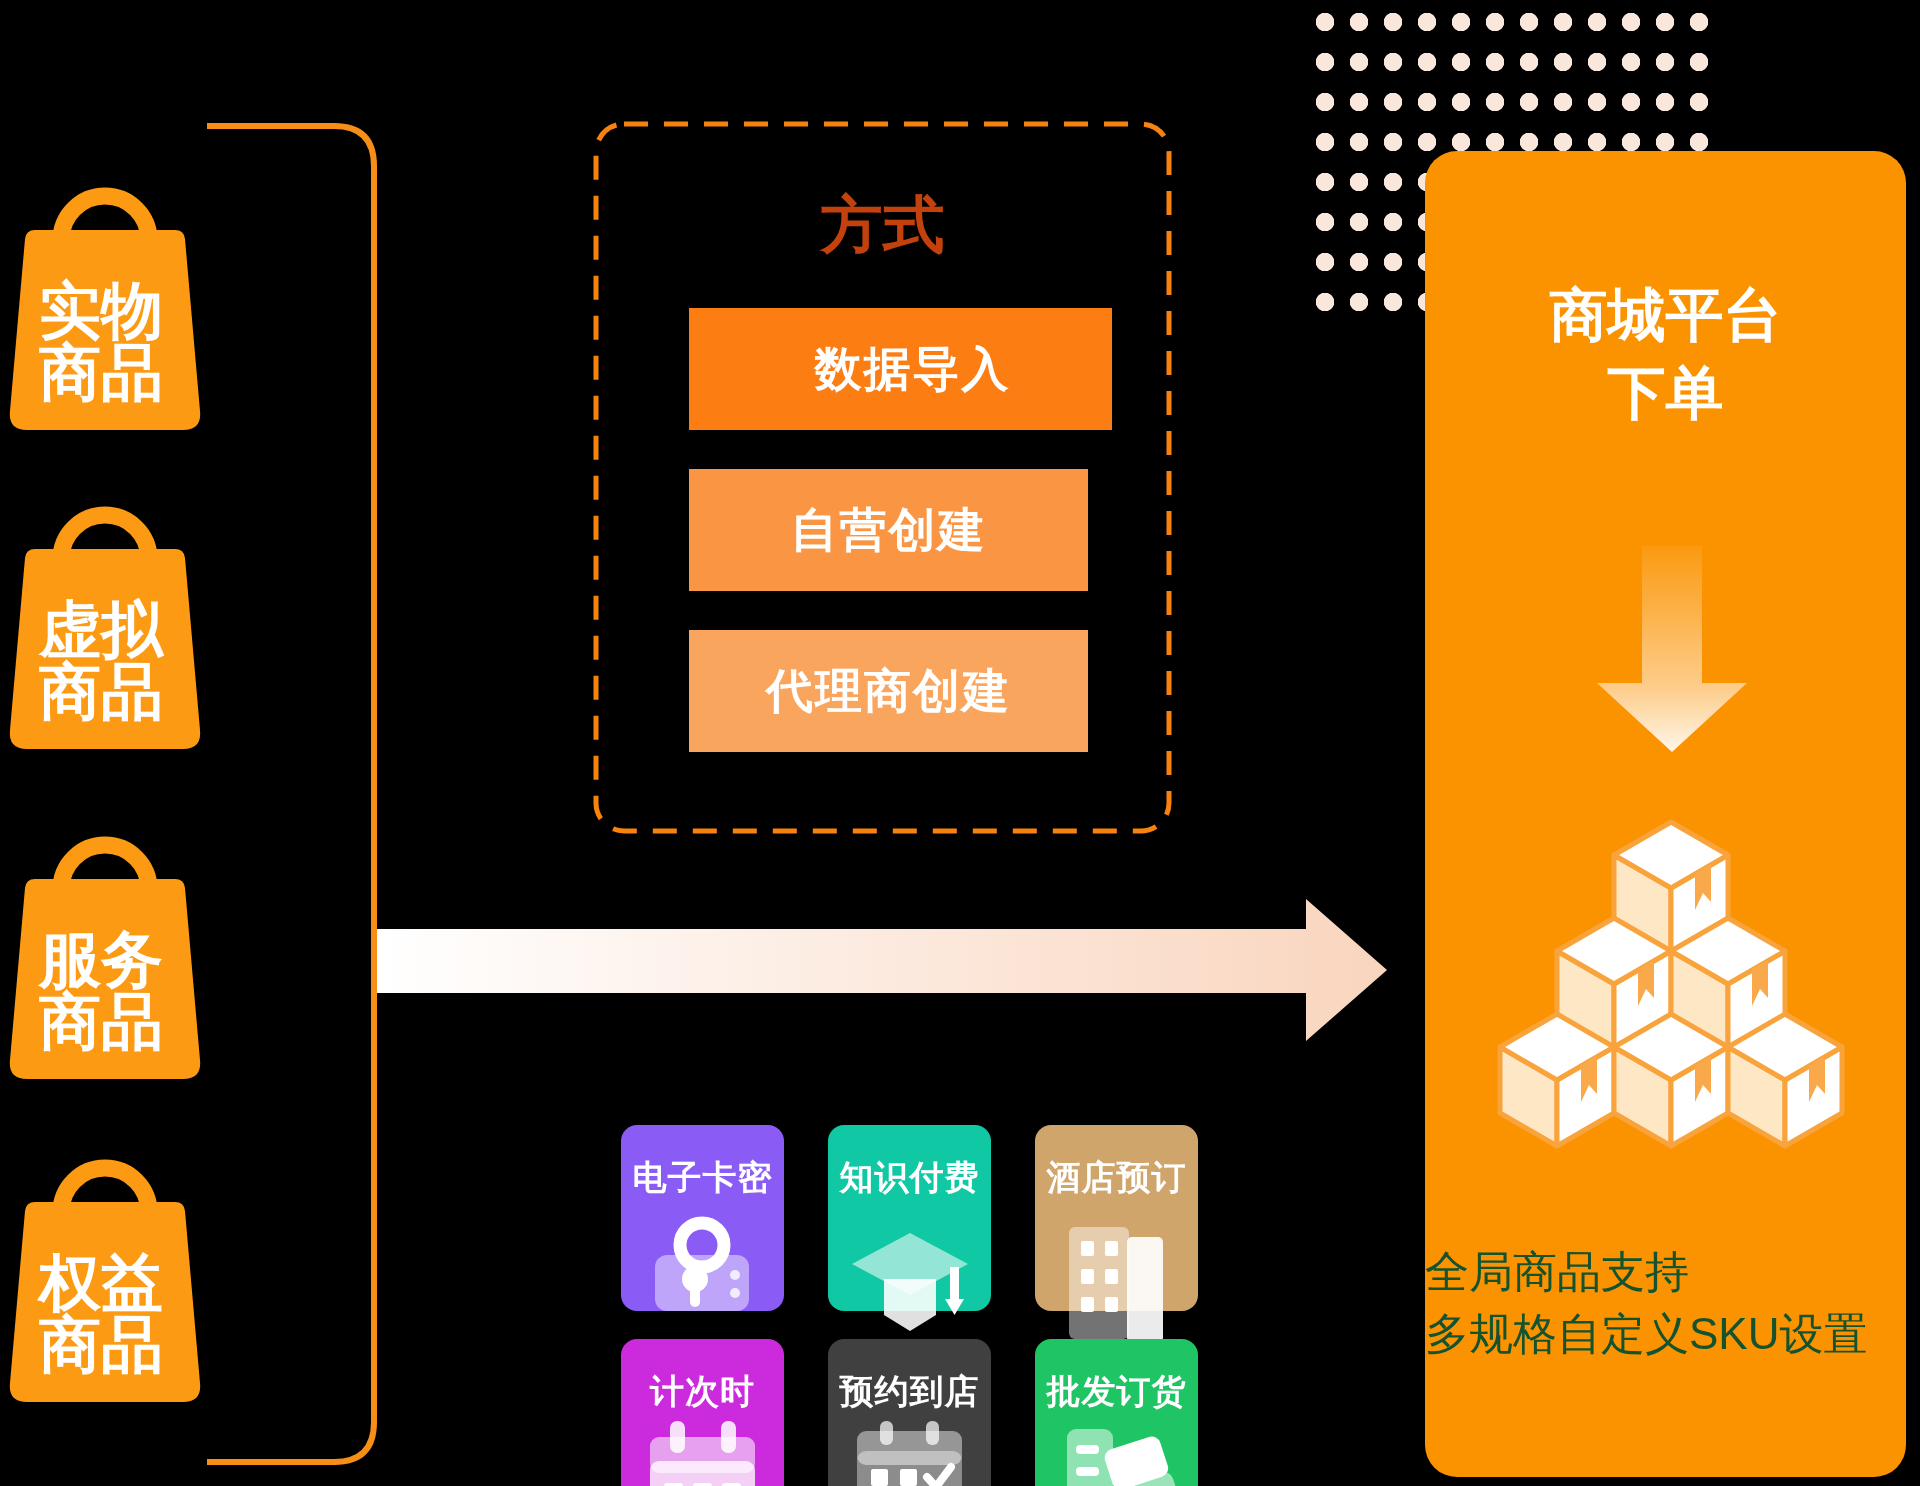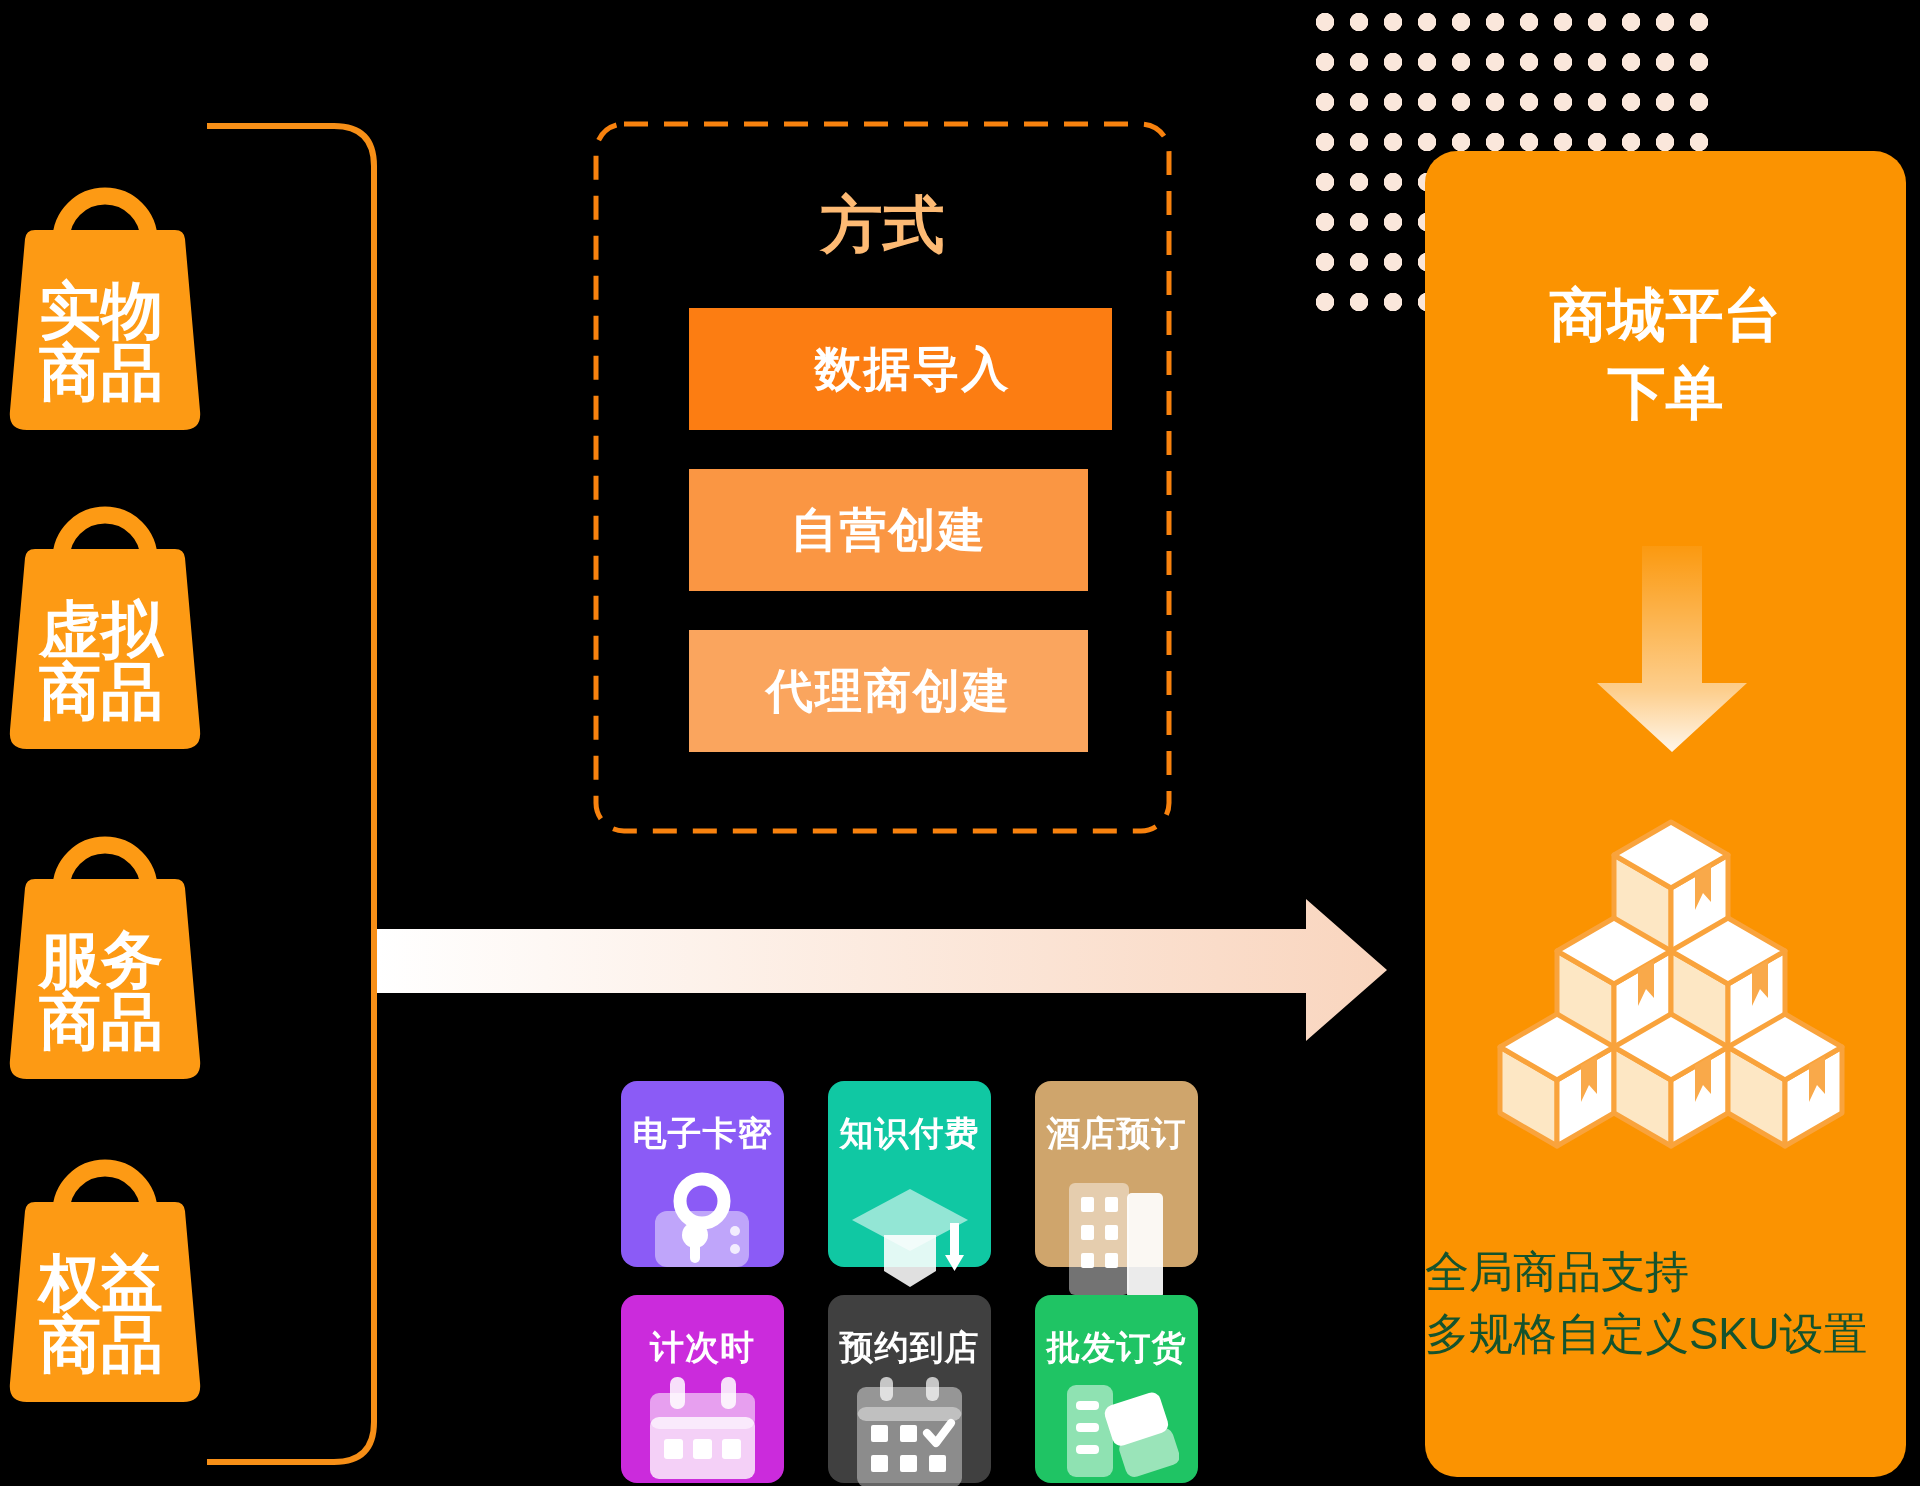"方式" #method-title { color: #fdba74 -> #c2410c }
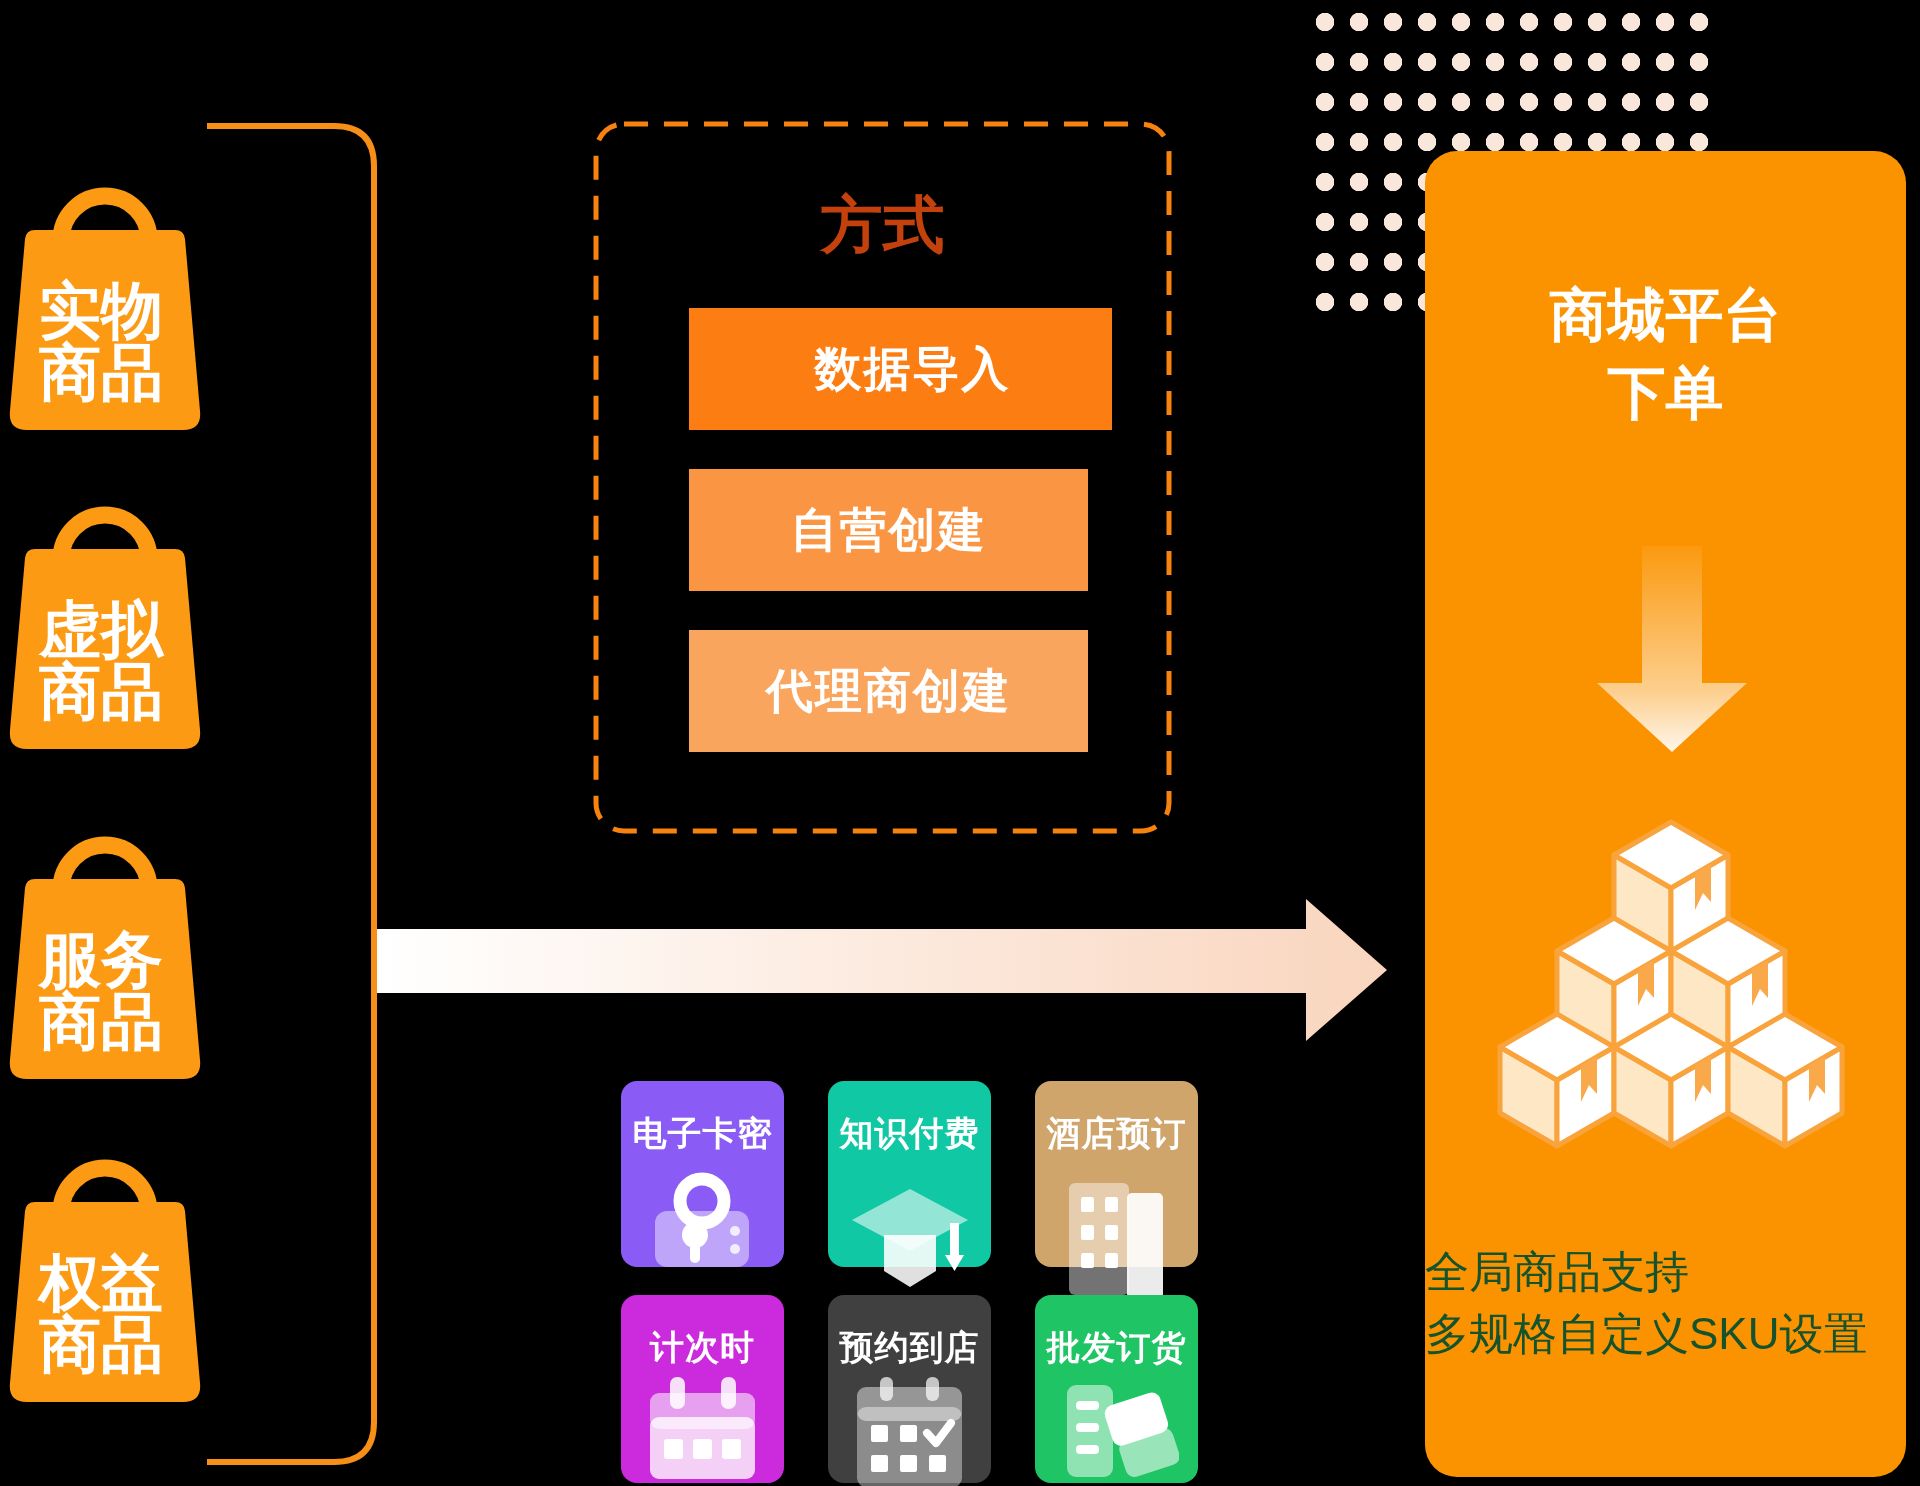"电子卡密" .tile { margin-top: none -> 44px }
